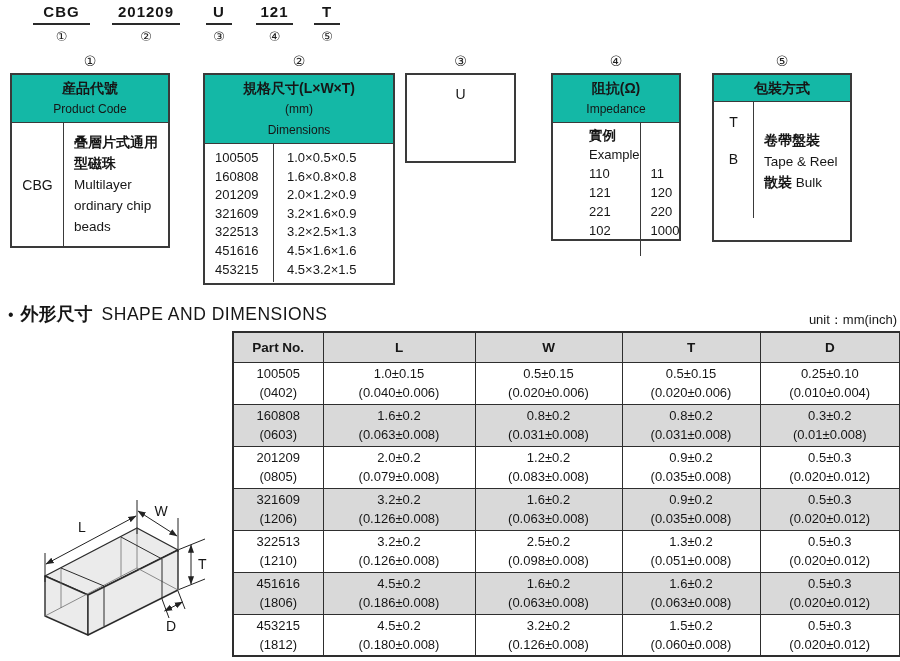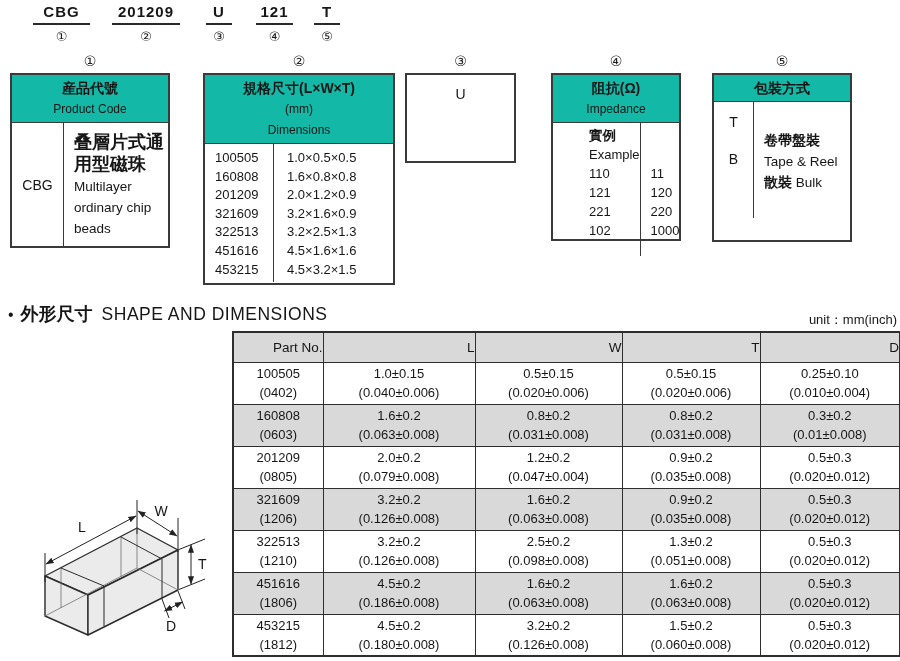"叠層片式通用型磁珠" .b1-desc .zh { font-size: 18px -> 14px }
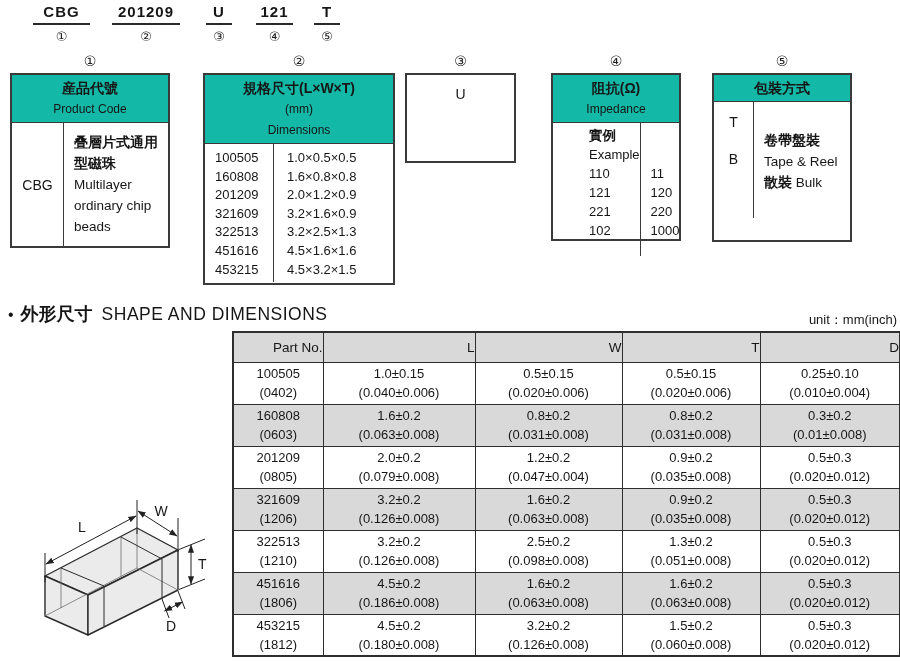"Part No." .dim-table th { font-weight: normal -> bold; text-align: right -> none }
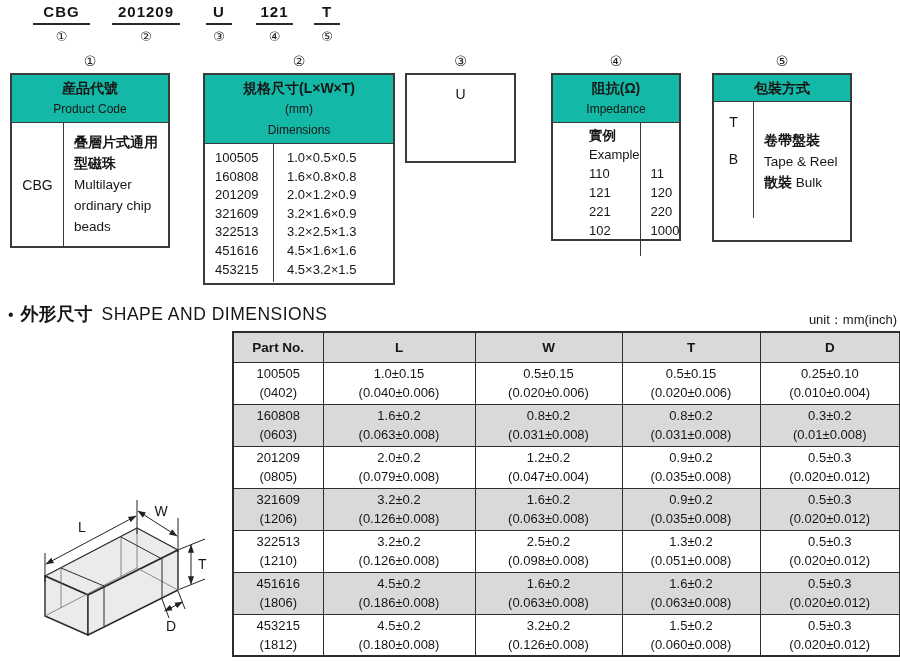"(0.047±0.004)" div { text: 0.047±0.004 -> 0.083±0.008 }
